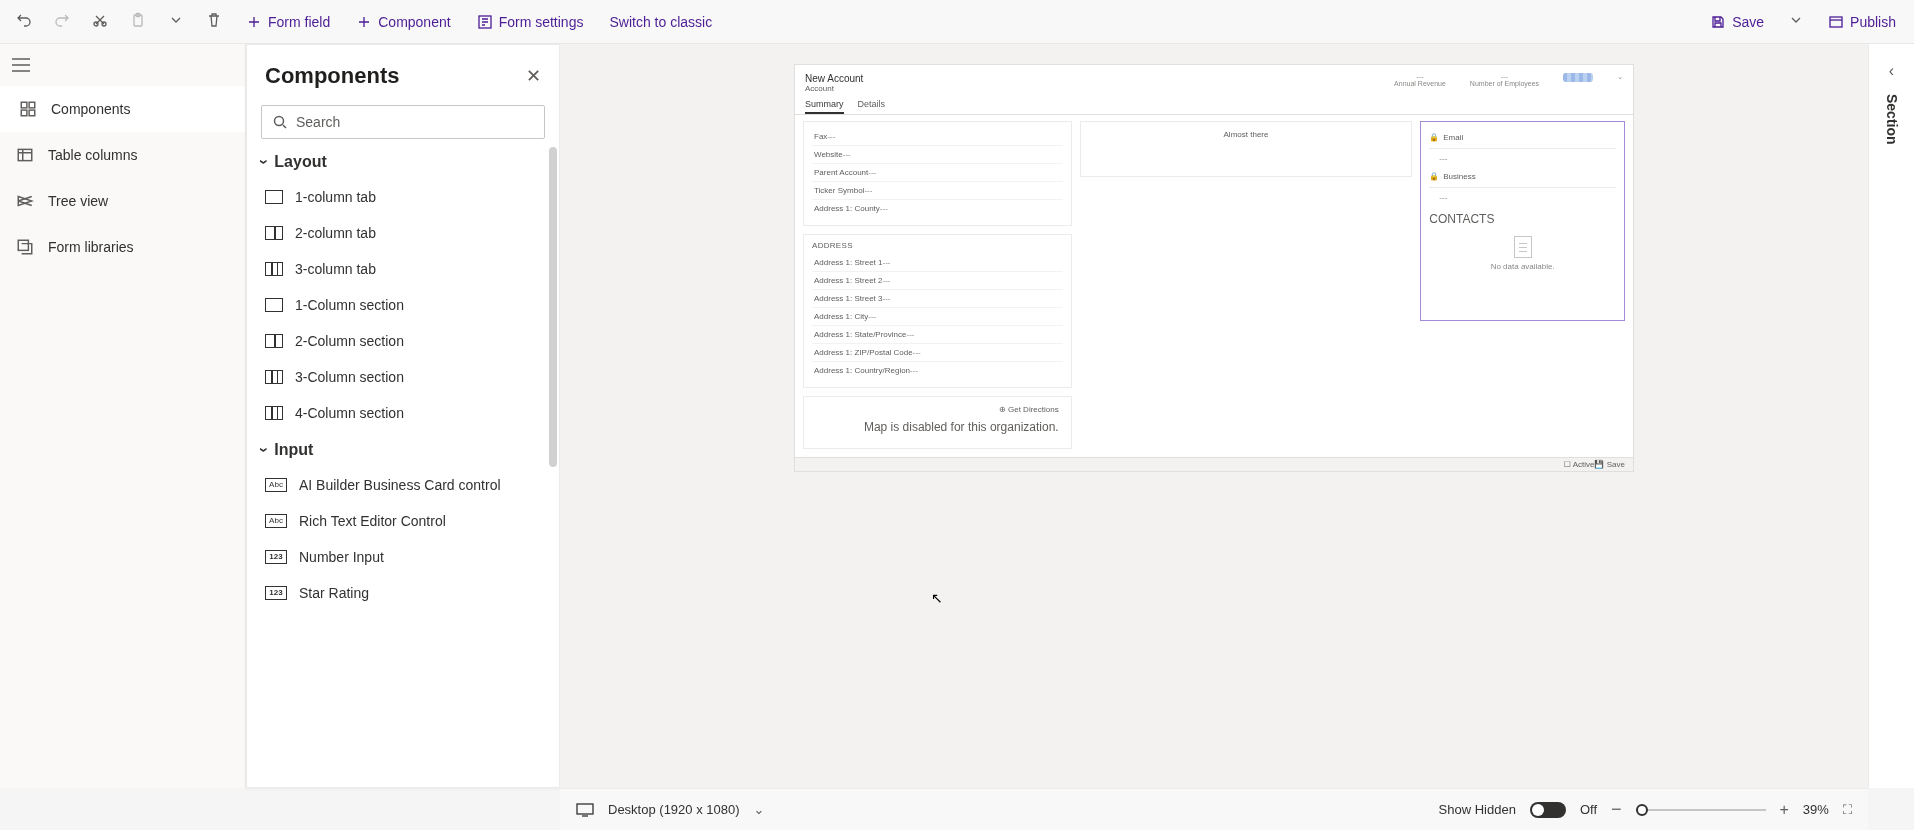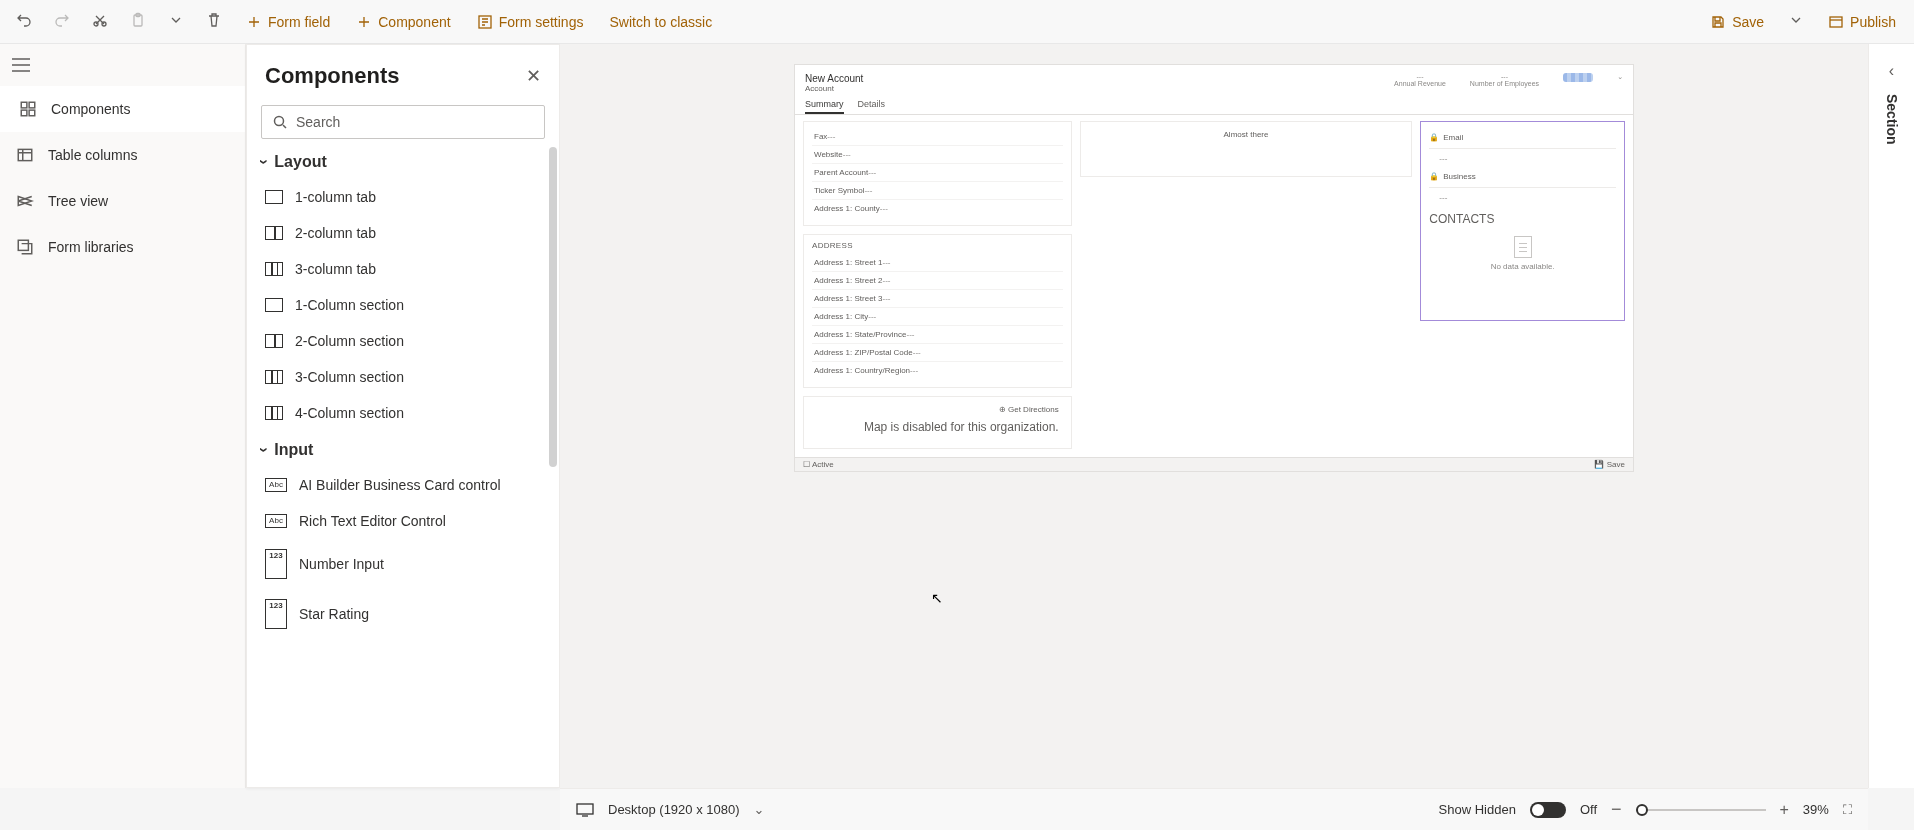"Form field" .toolbar .tbtn { color: #a16207 -> #4c1d95 }
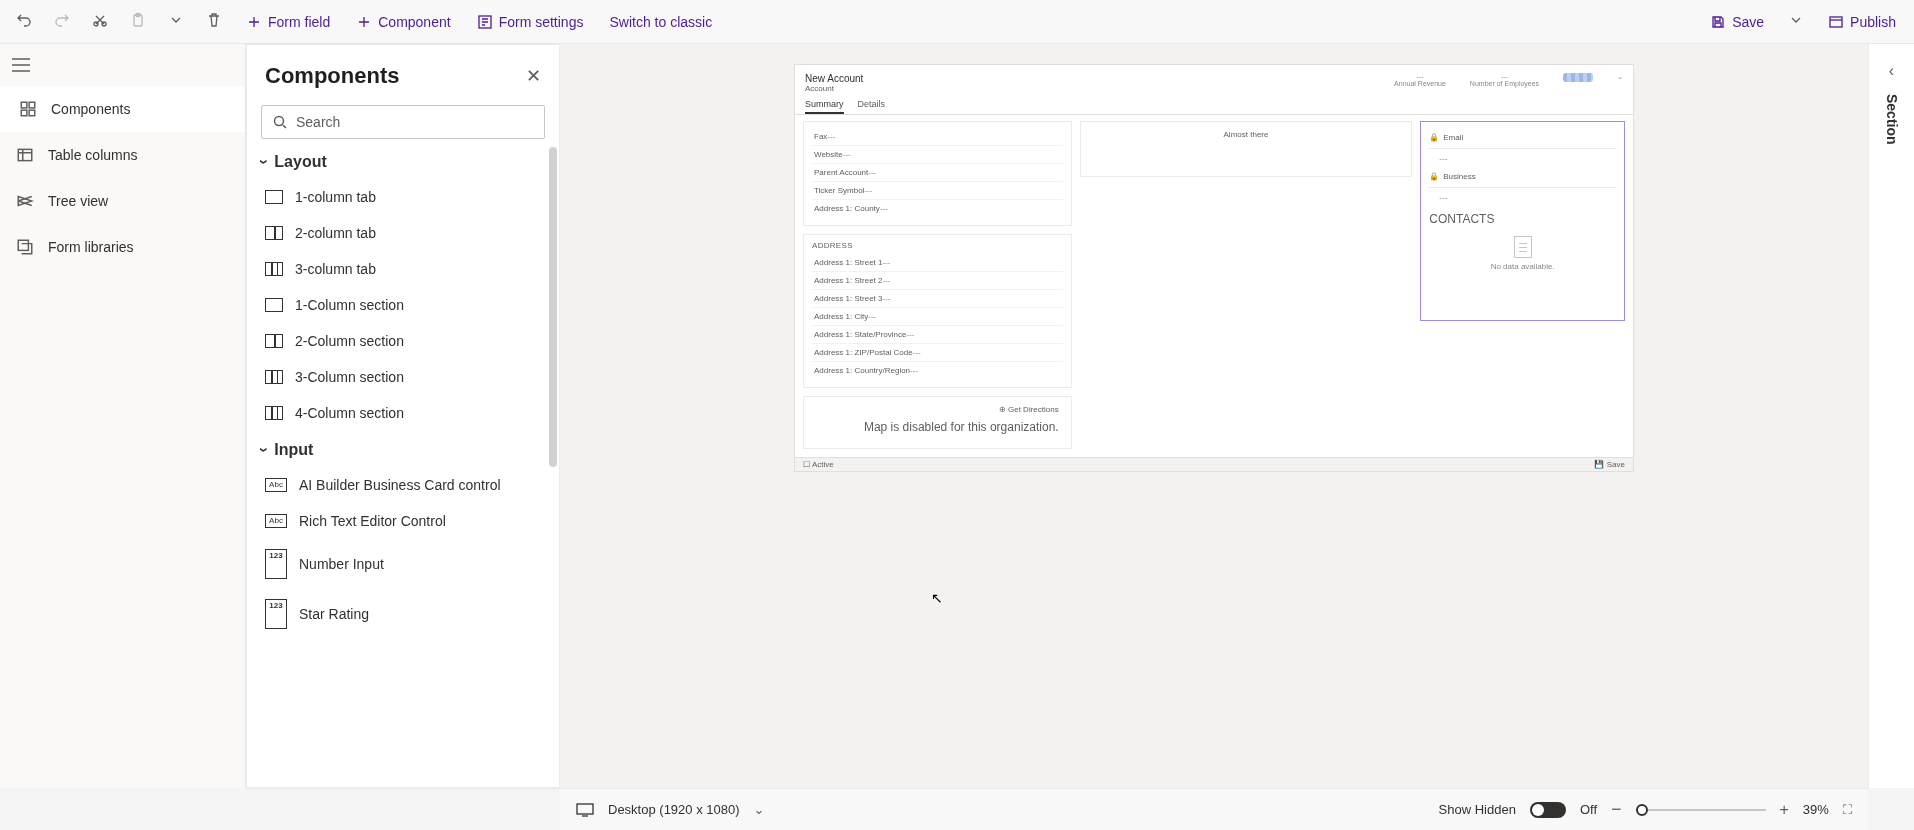"☐ Active" .form-footer { justify-content: space-between -> flex-end }
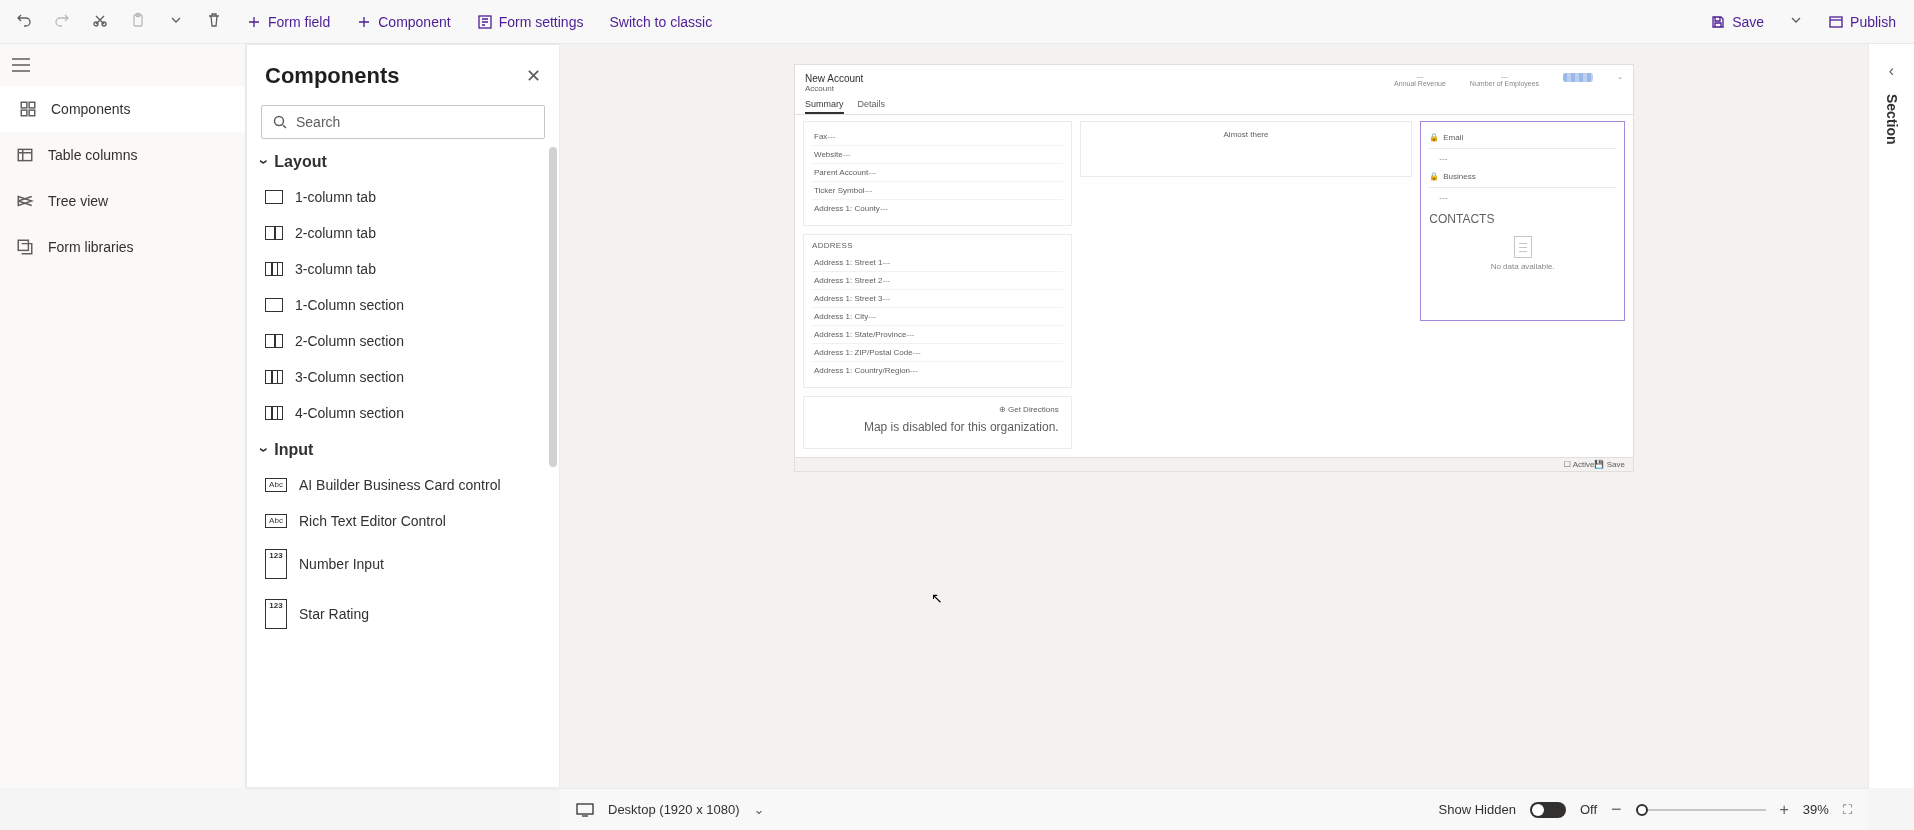"123" .ci-123 { height: 30px -> 14px }
